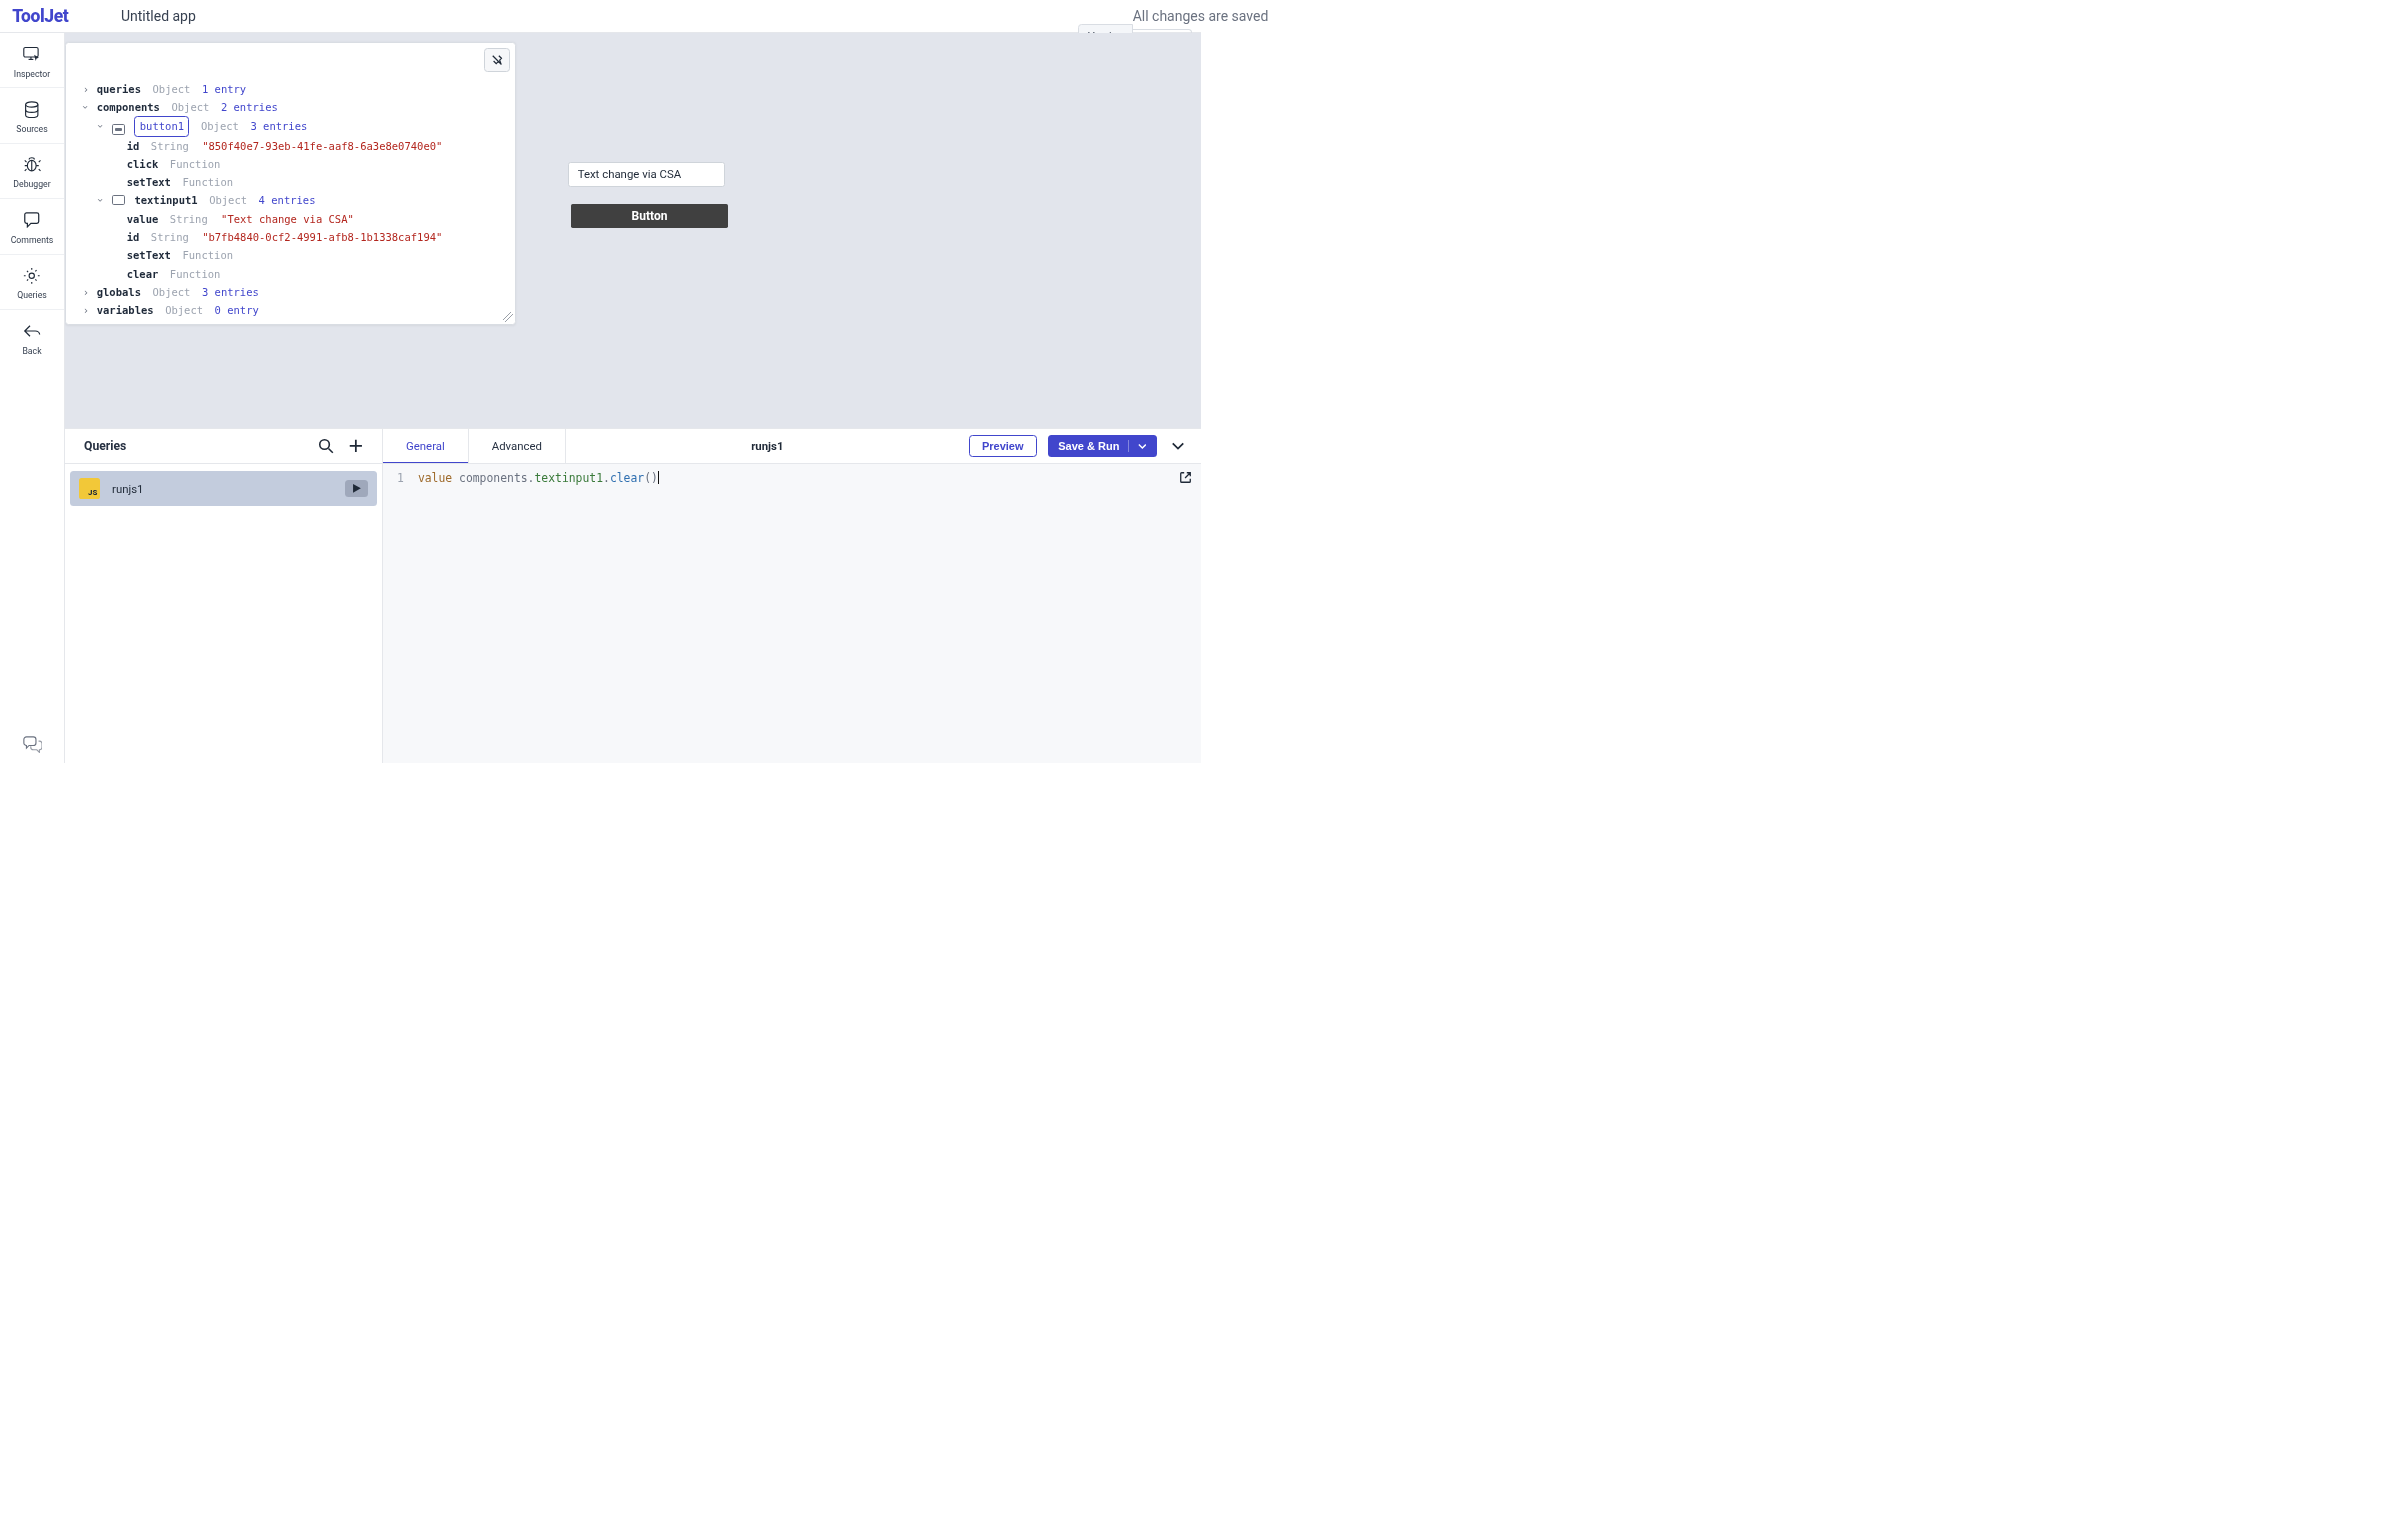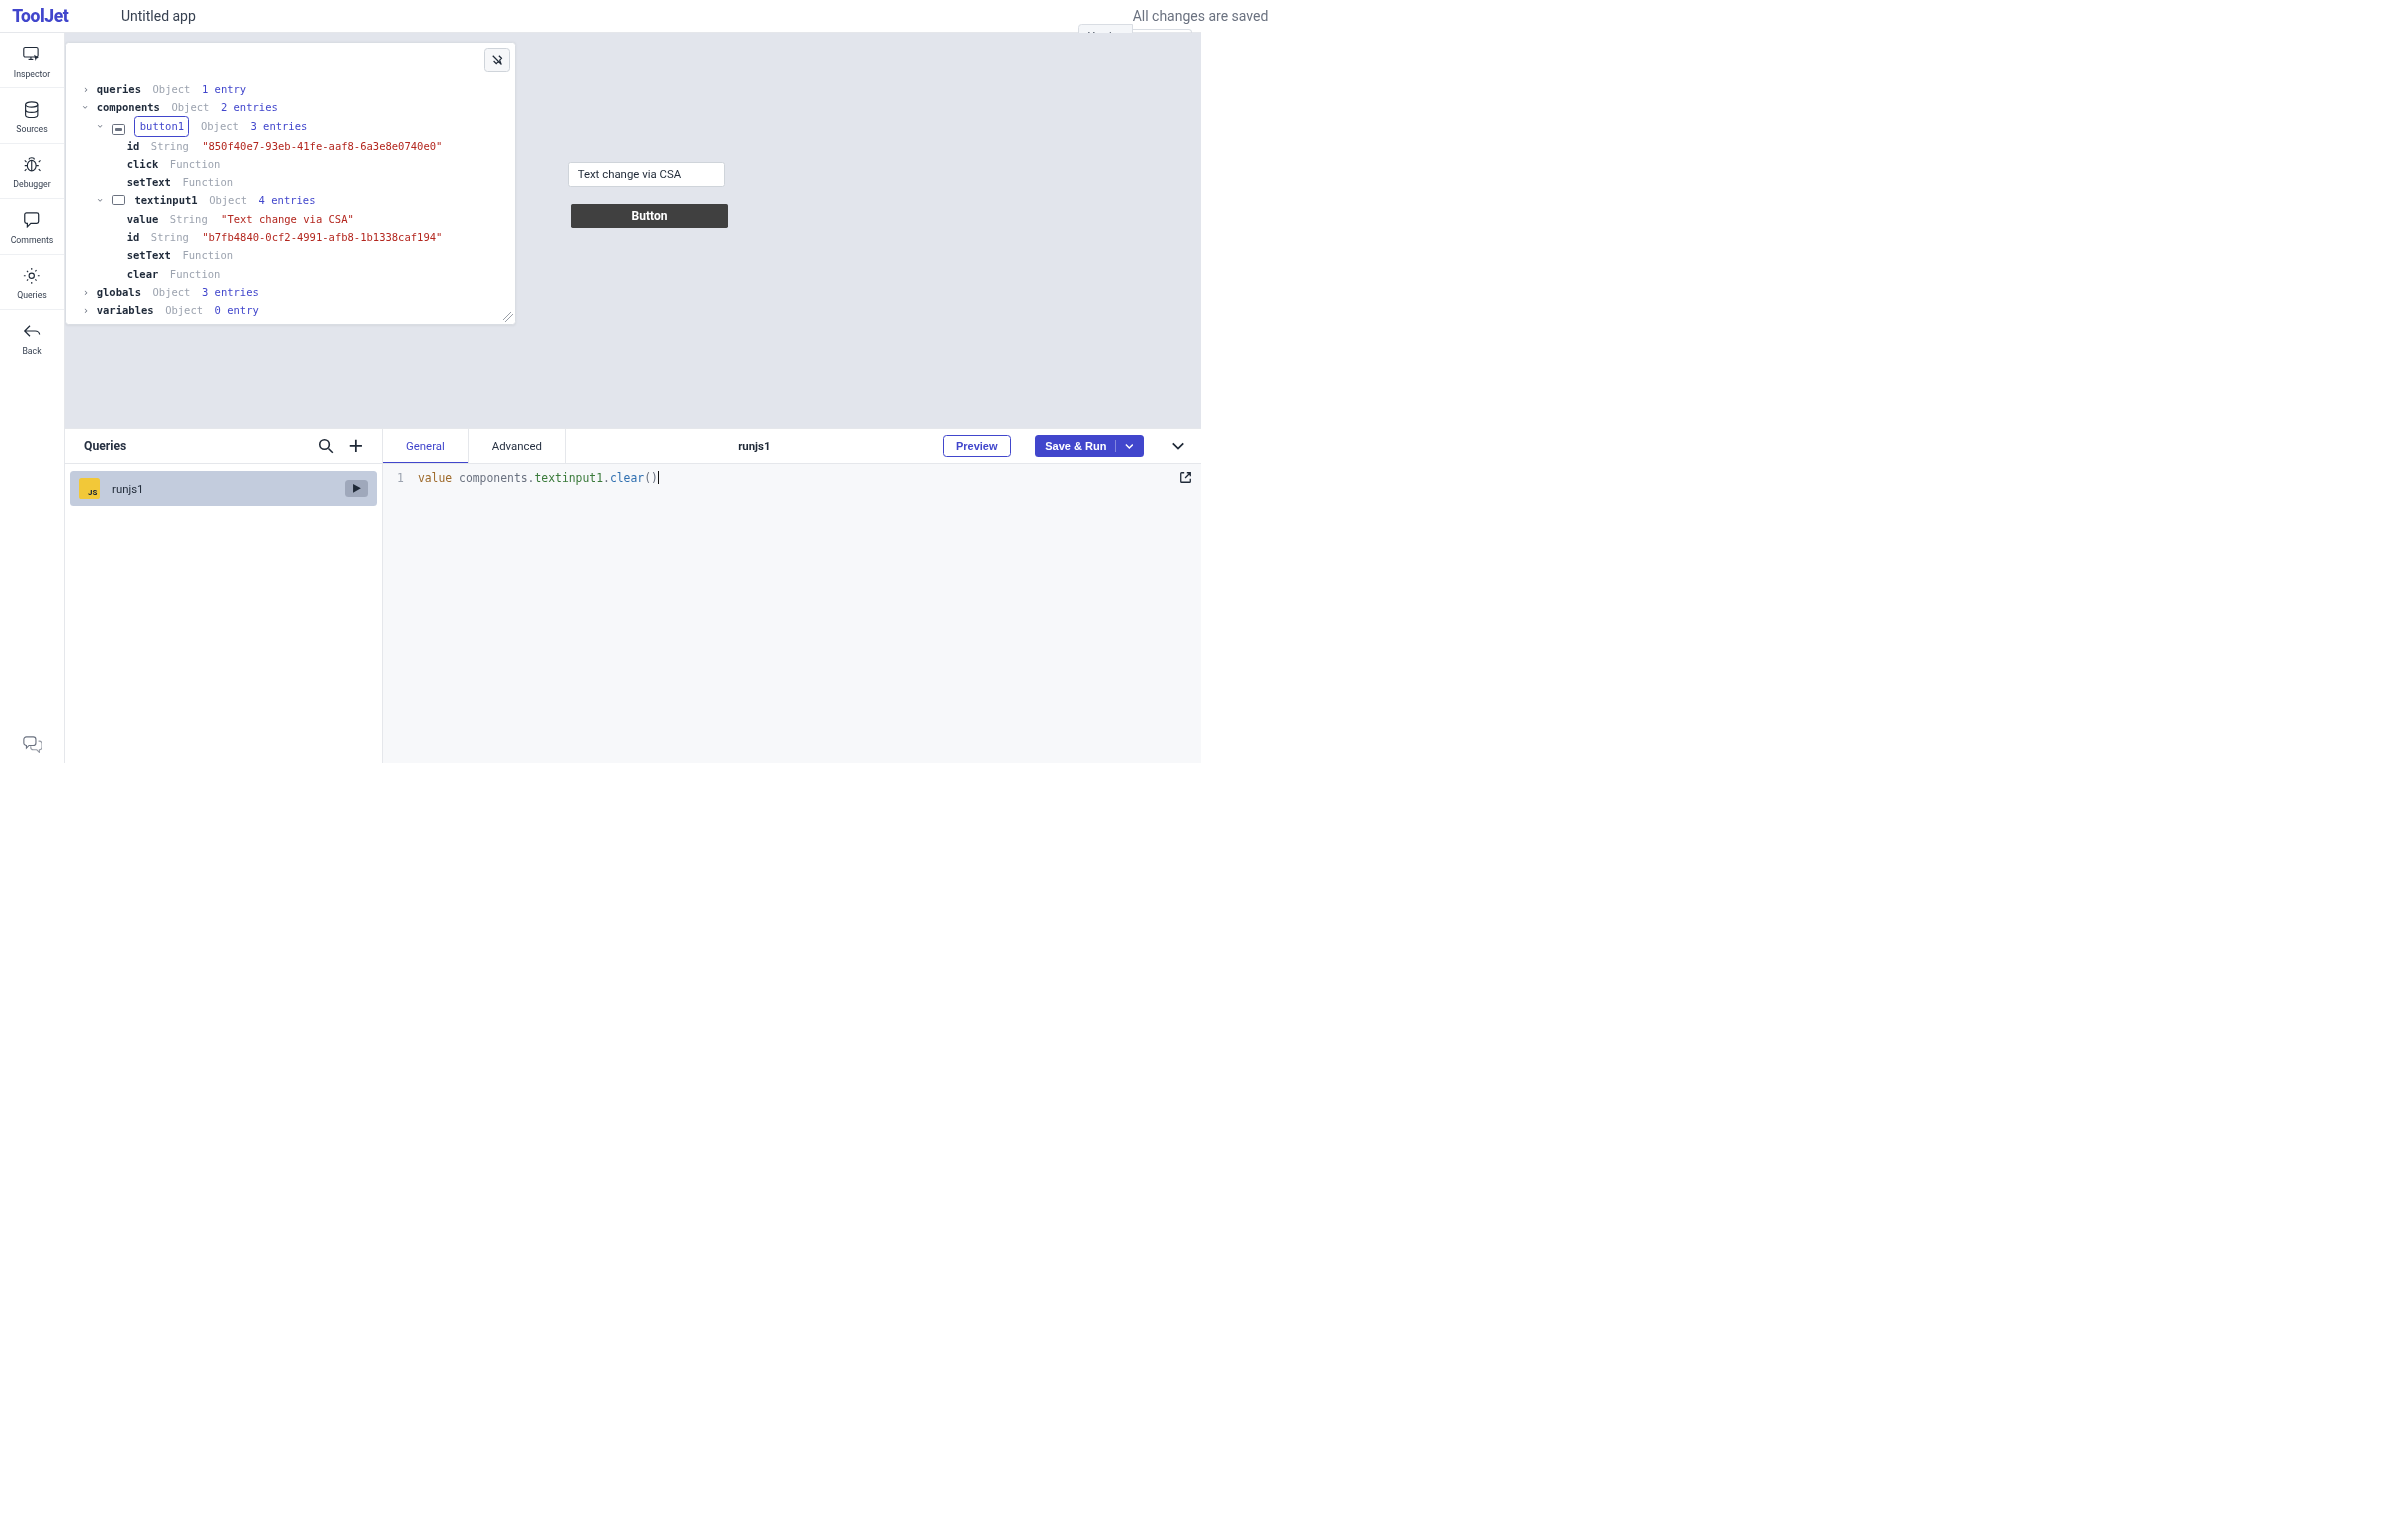"Preview" .ed-actions { gap: 24px -> 11px }
